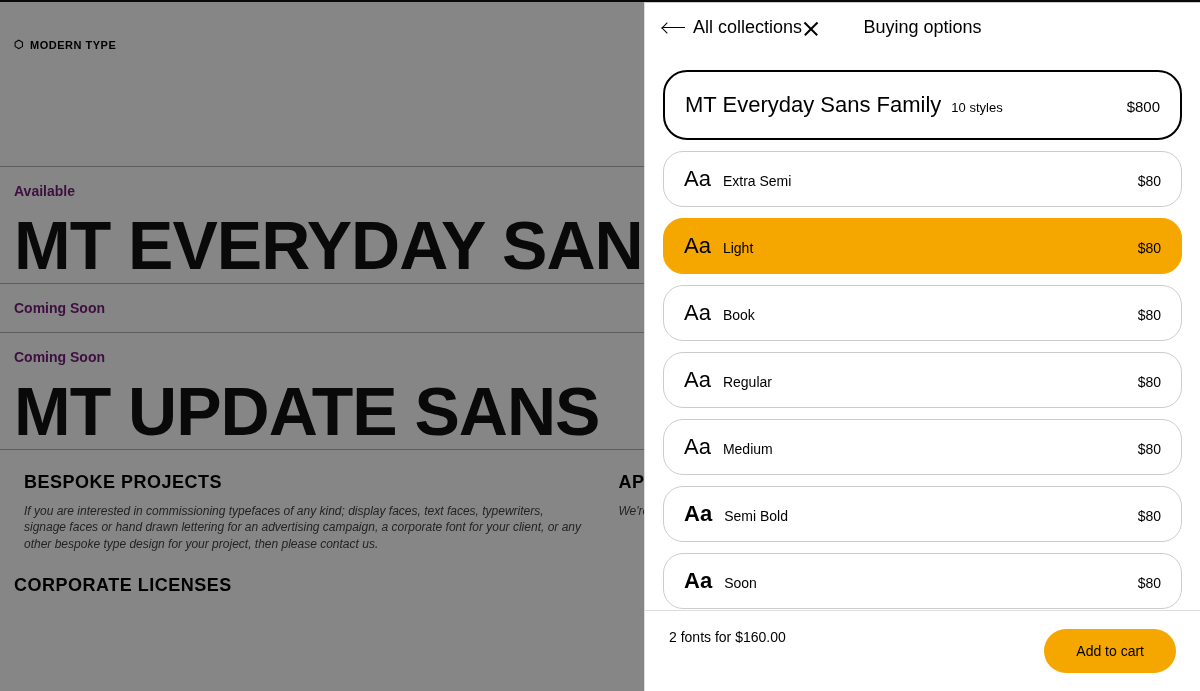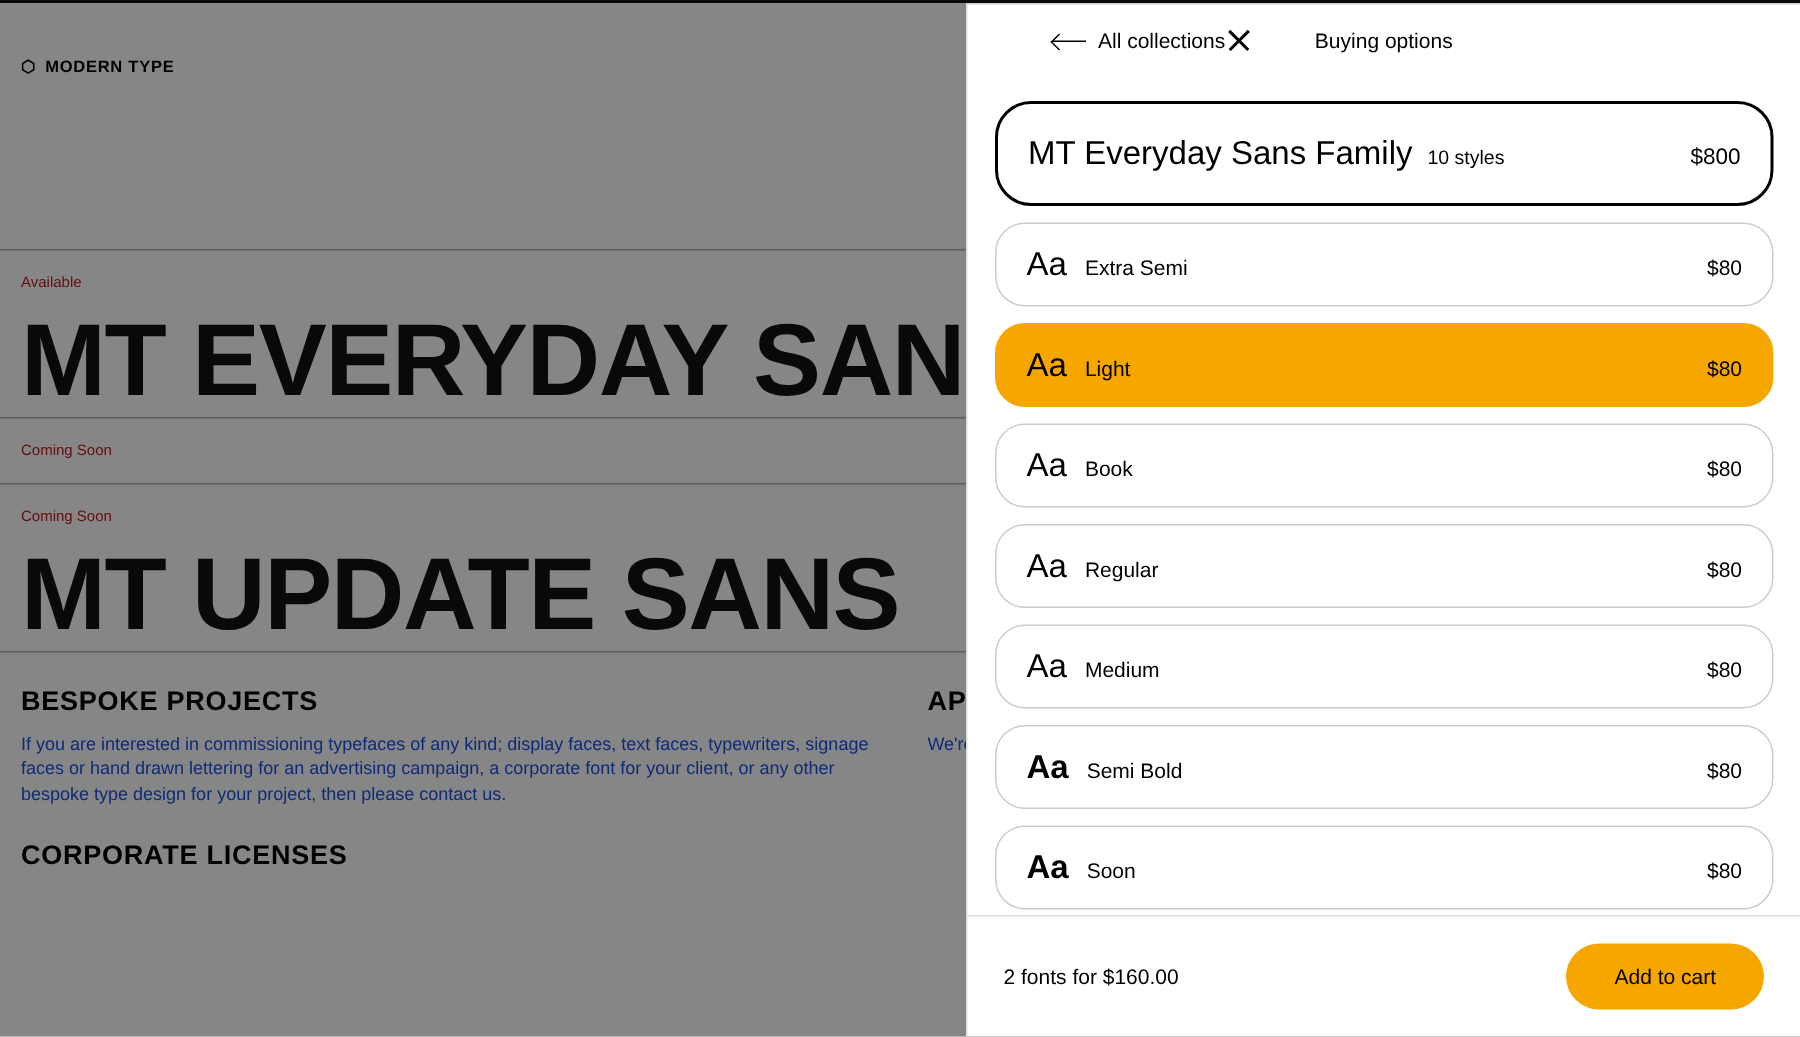"All collections" .panel-header { align-items: flex-end -> center; font-size: 14px -> 18px; margin-left: 39px -> none }
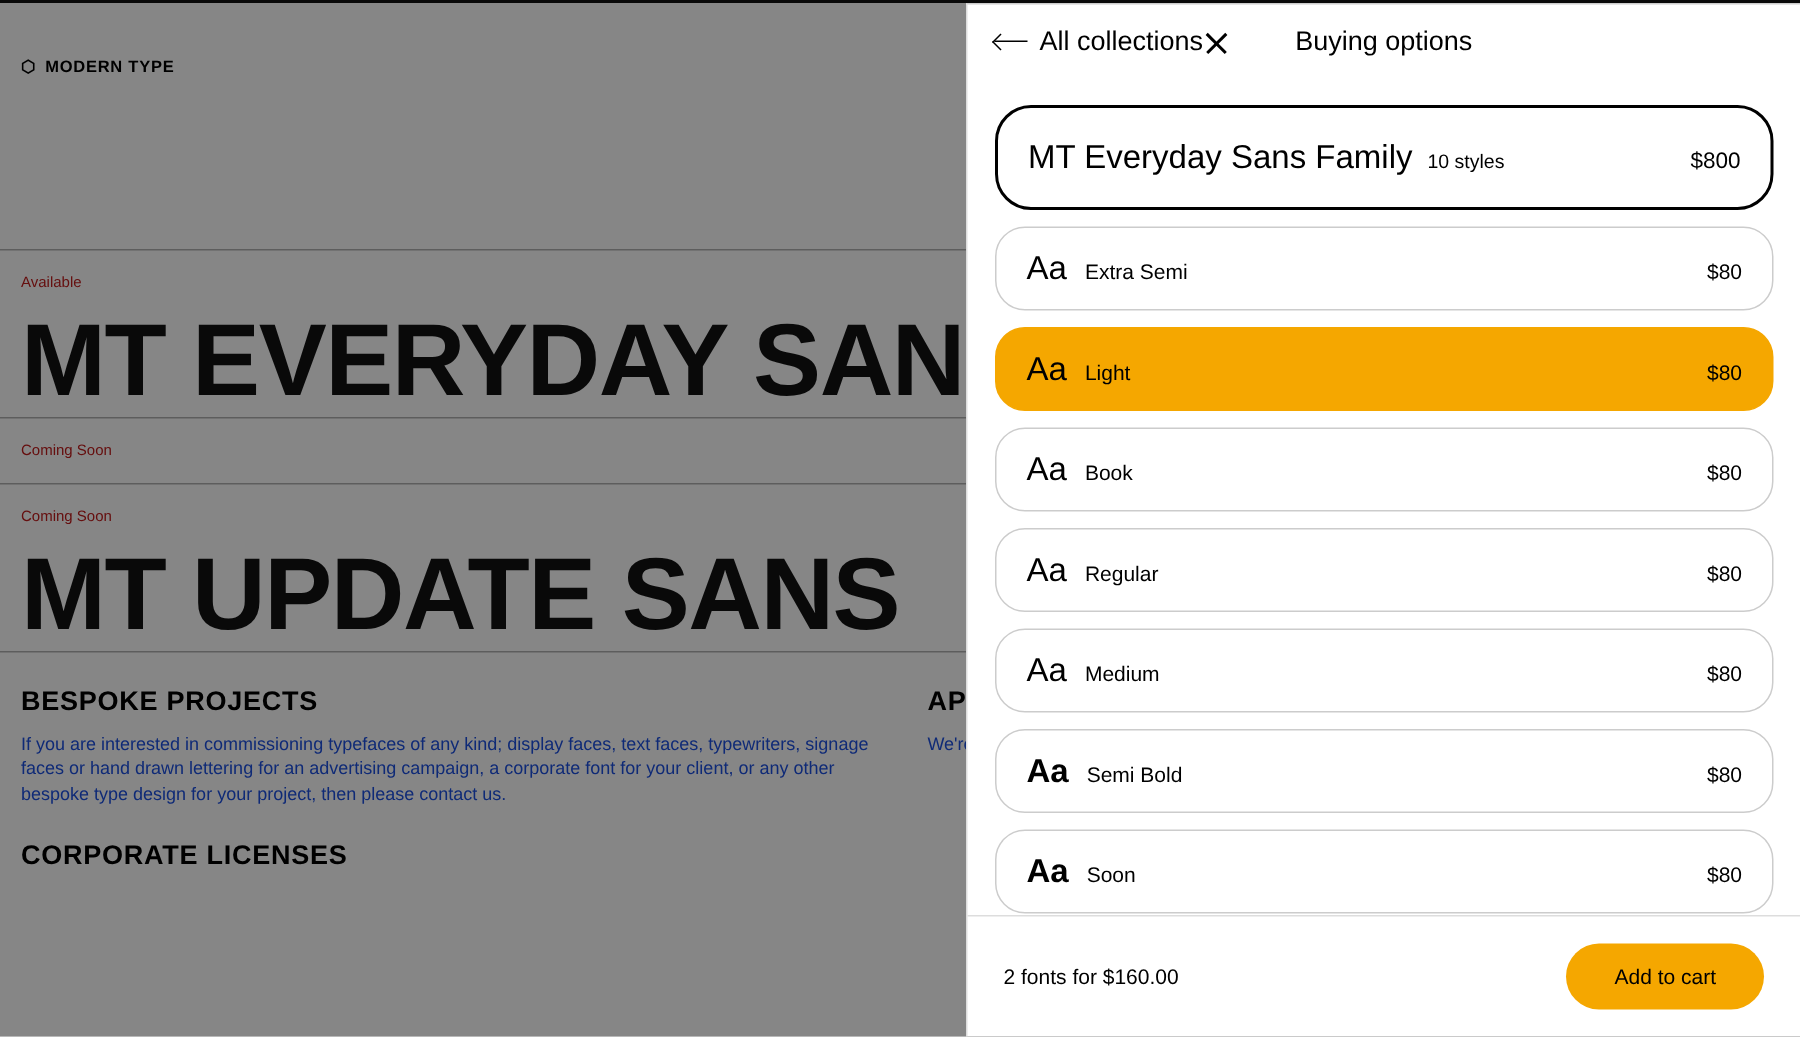"Available" .bg-label { color: #b91c1c -> #701a75; font-size: 10px -> 14px; font-weight: none -> bold }
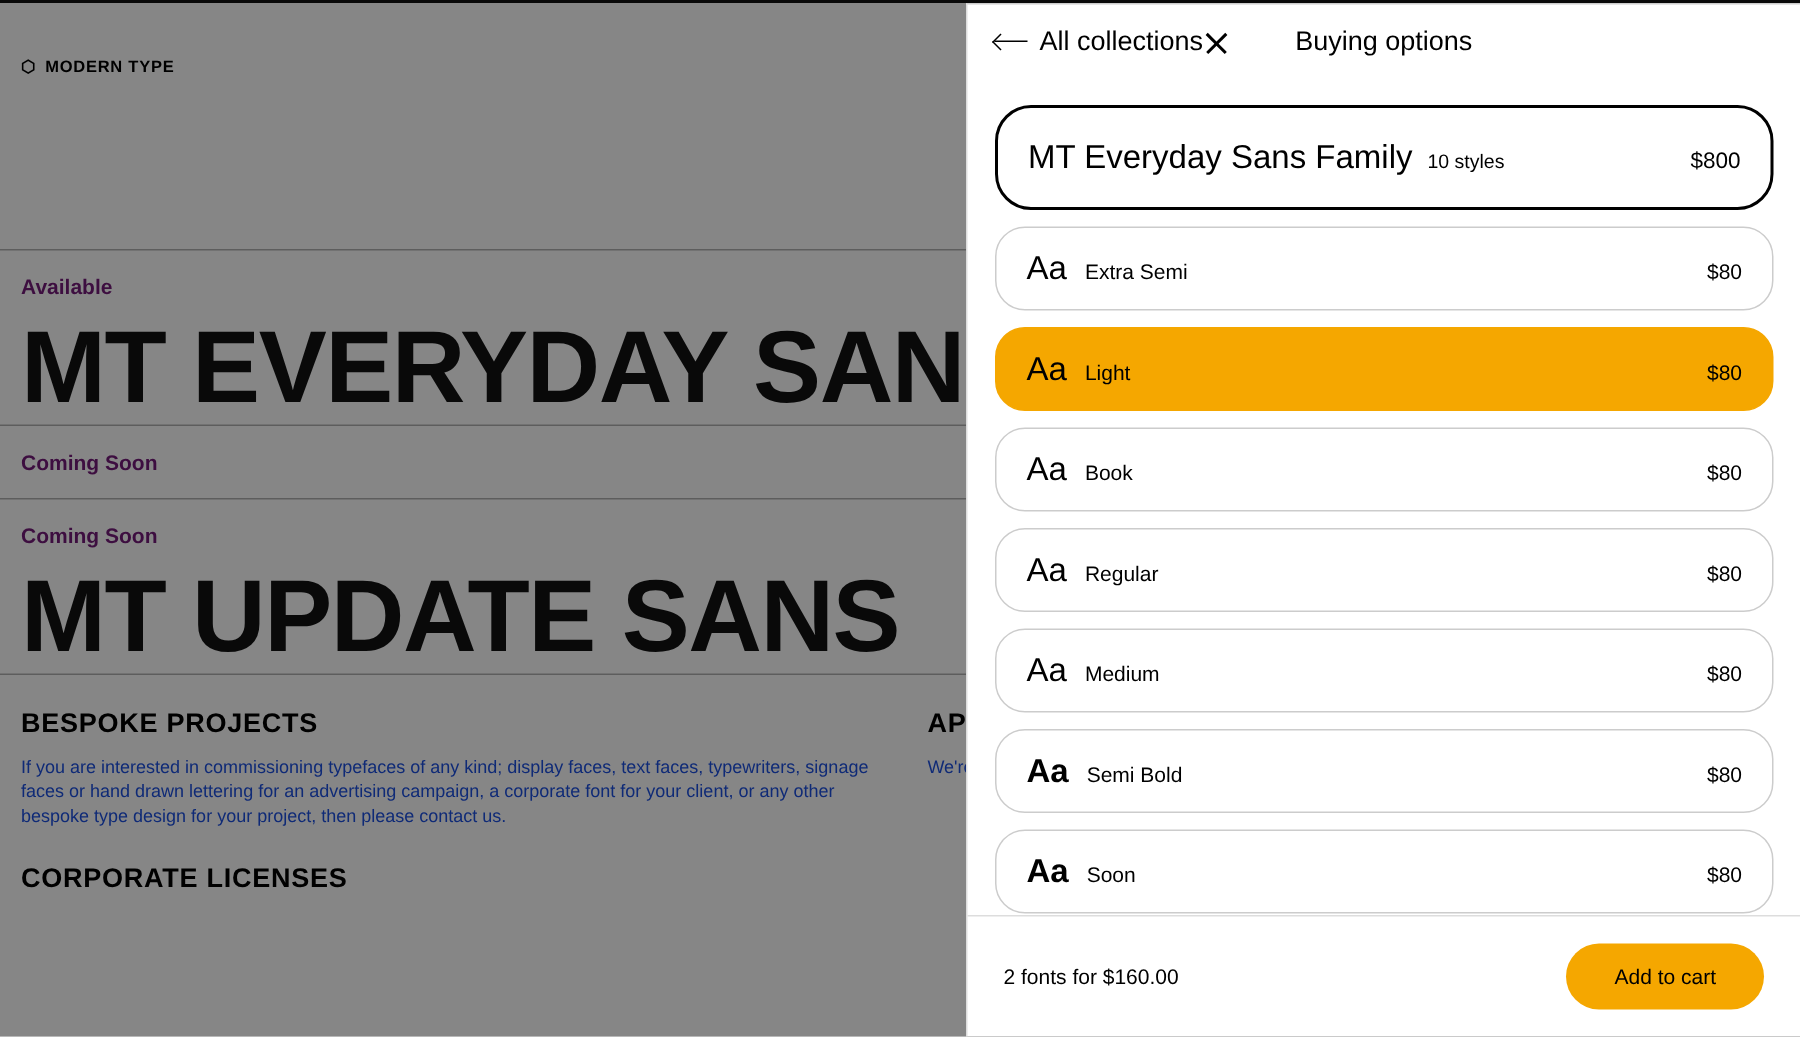"BESPOKE PROJECTS" .bg-bottom { padding: 22px 14px -> 22px 24px }
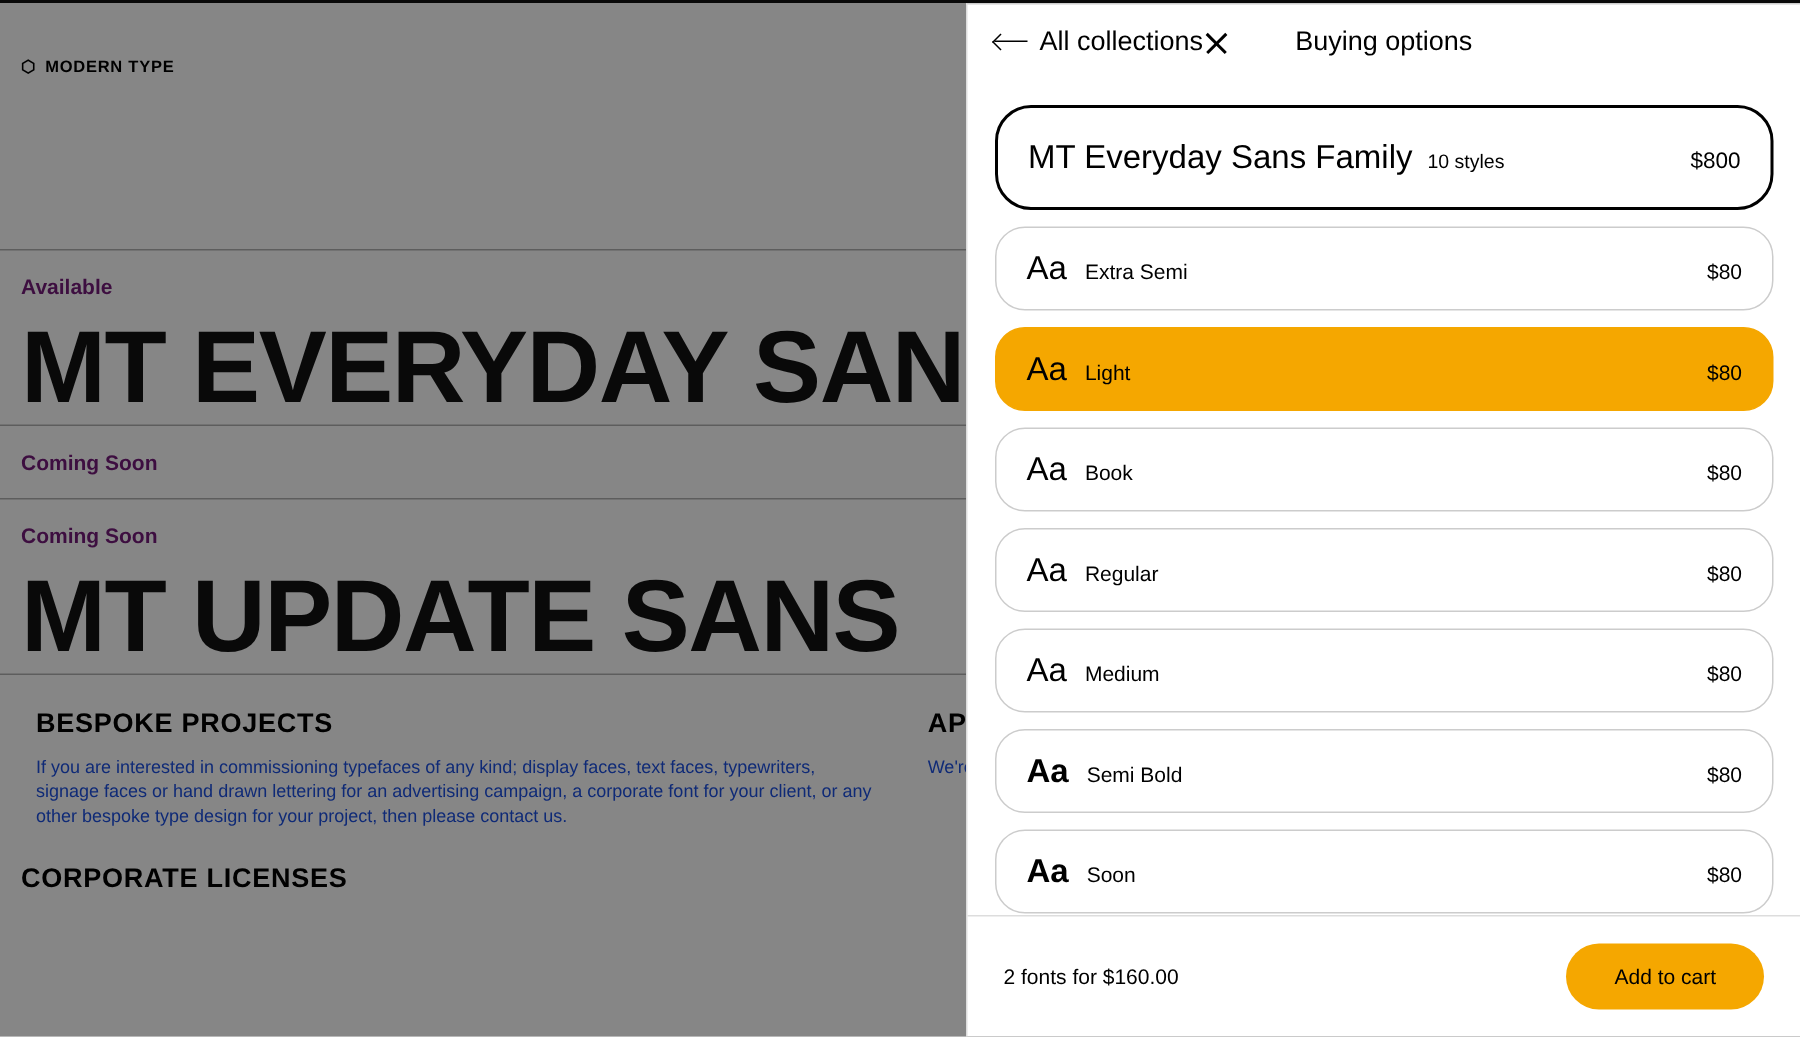"If you are interested in" .bg-col p { color: #1d4ed8 -> #404040; font-style: none -> italic }
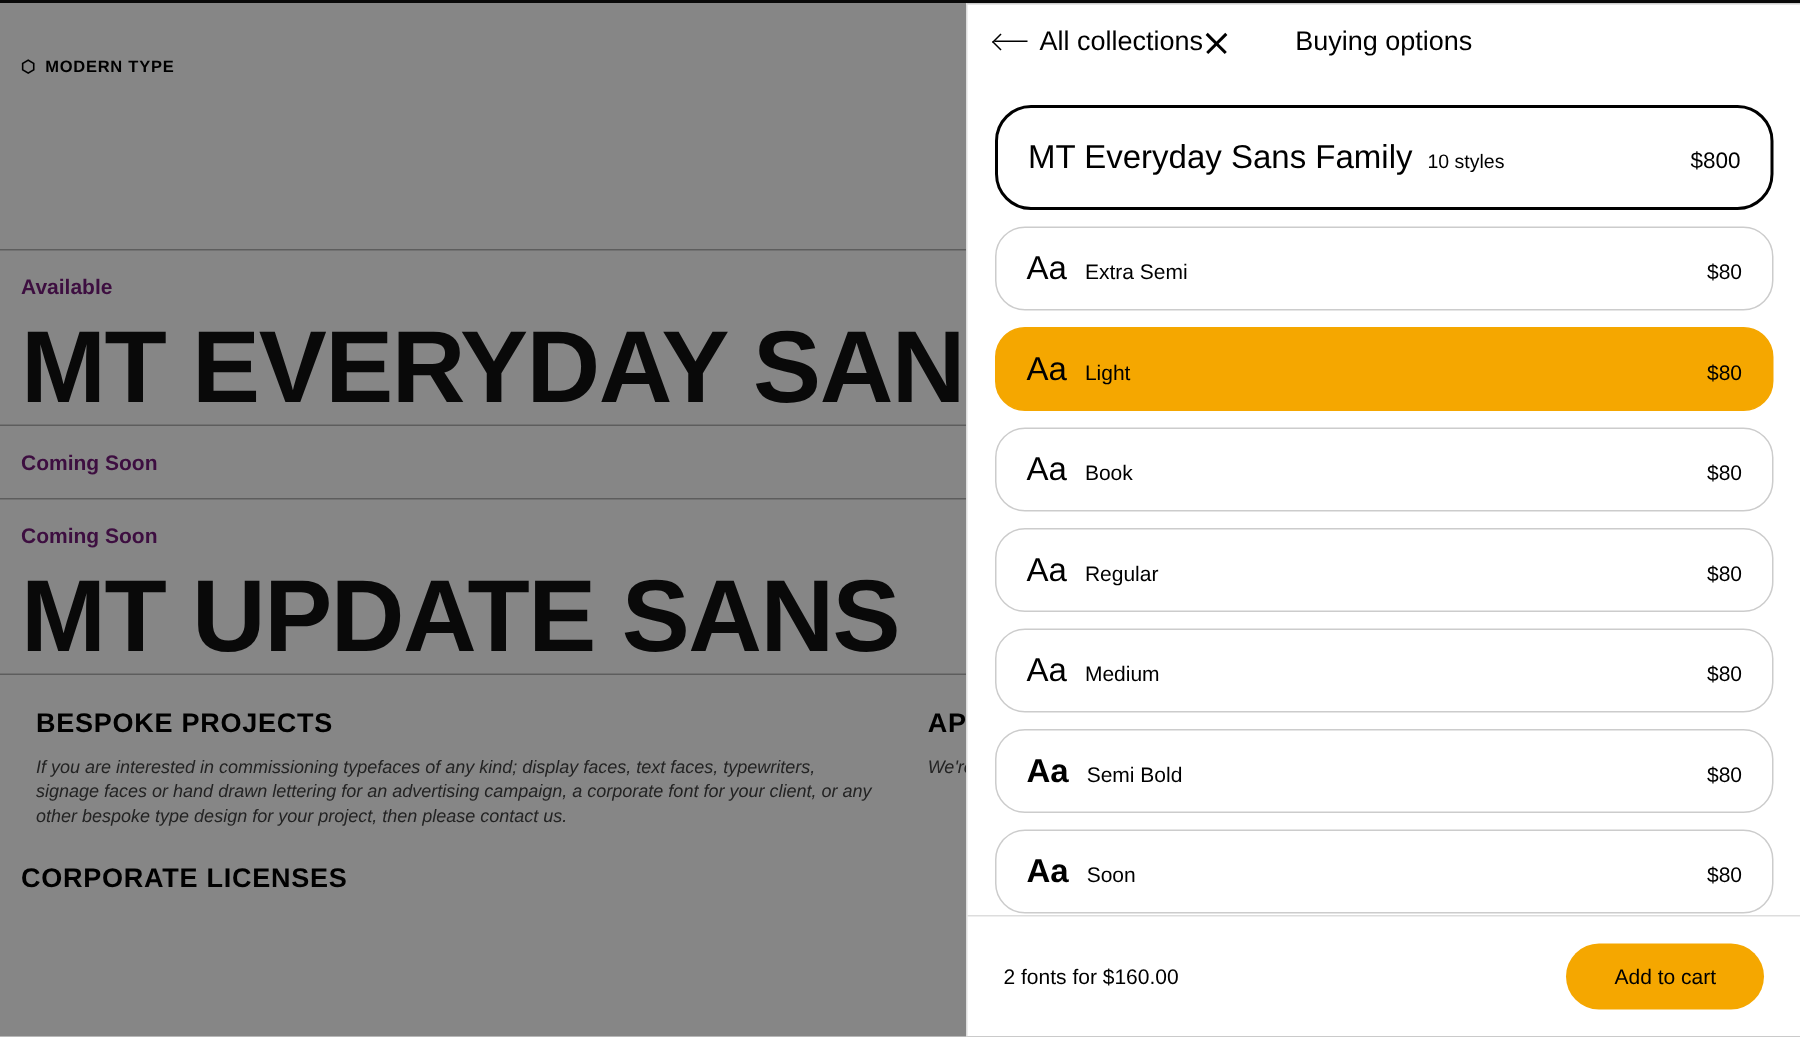"2 fonts for $160.00" .panel-footer { align-items: center -> flex-start }
